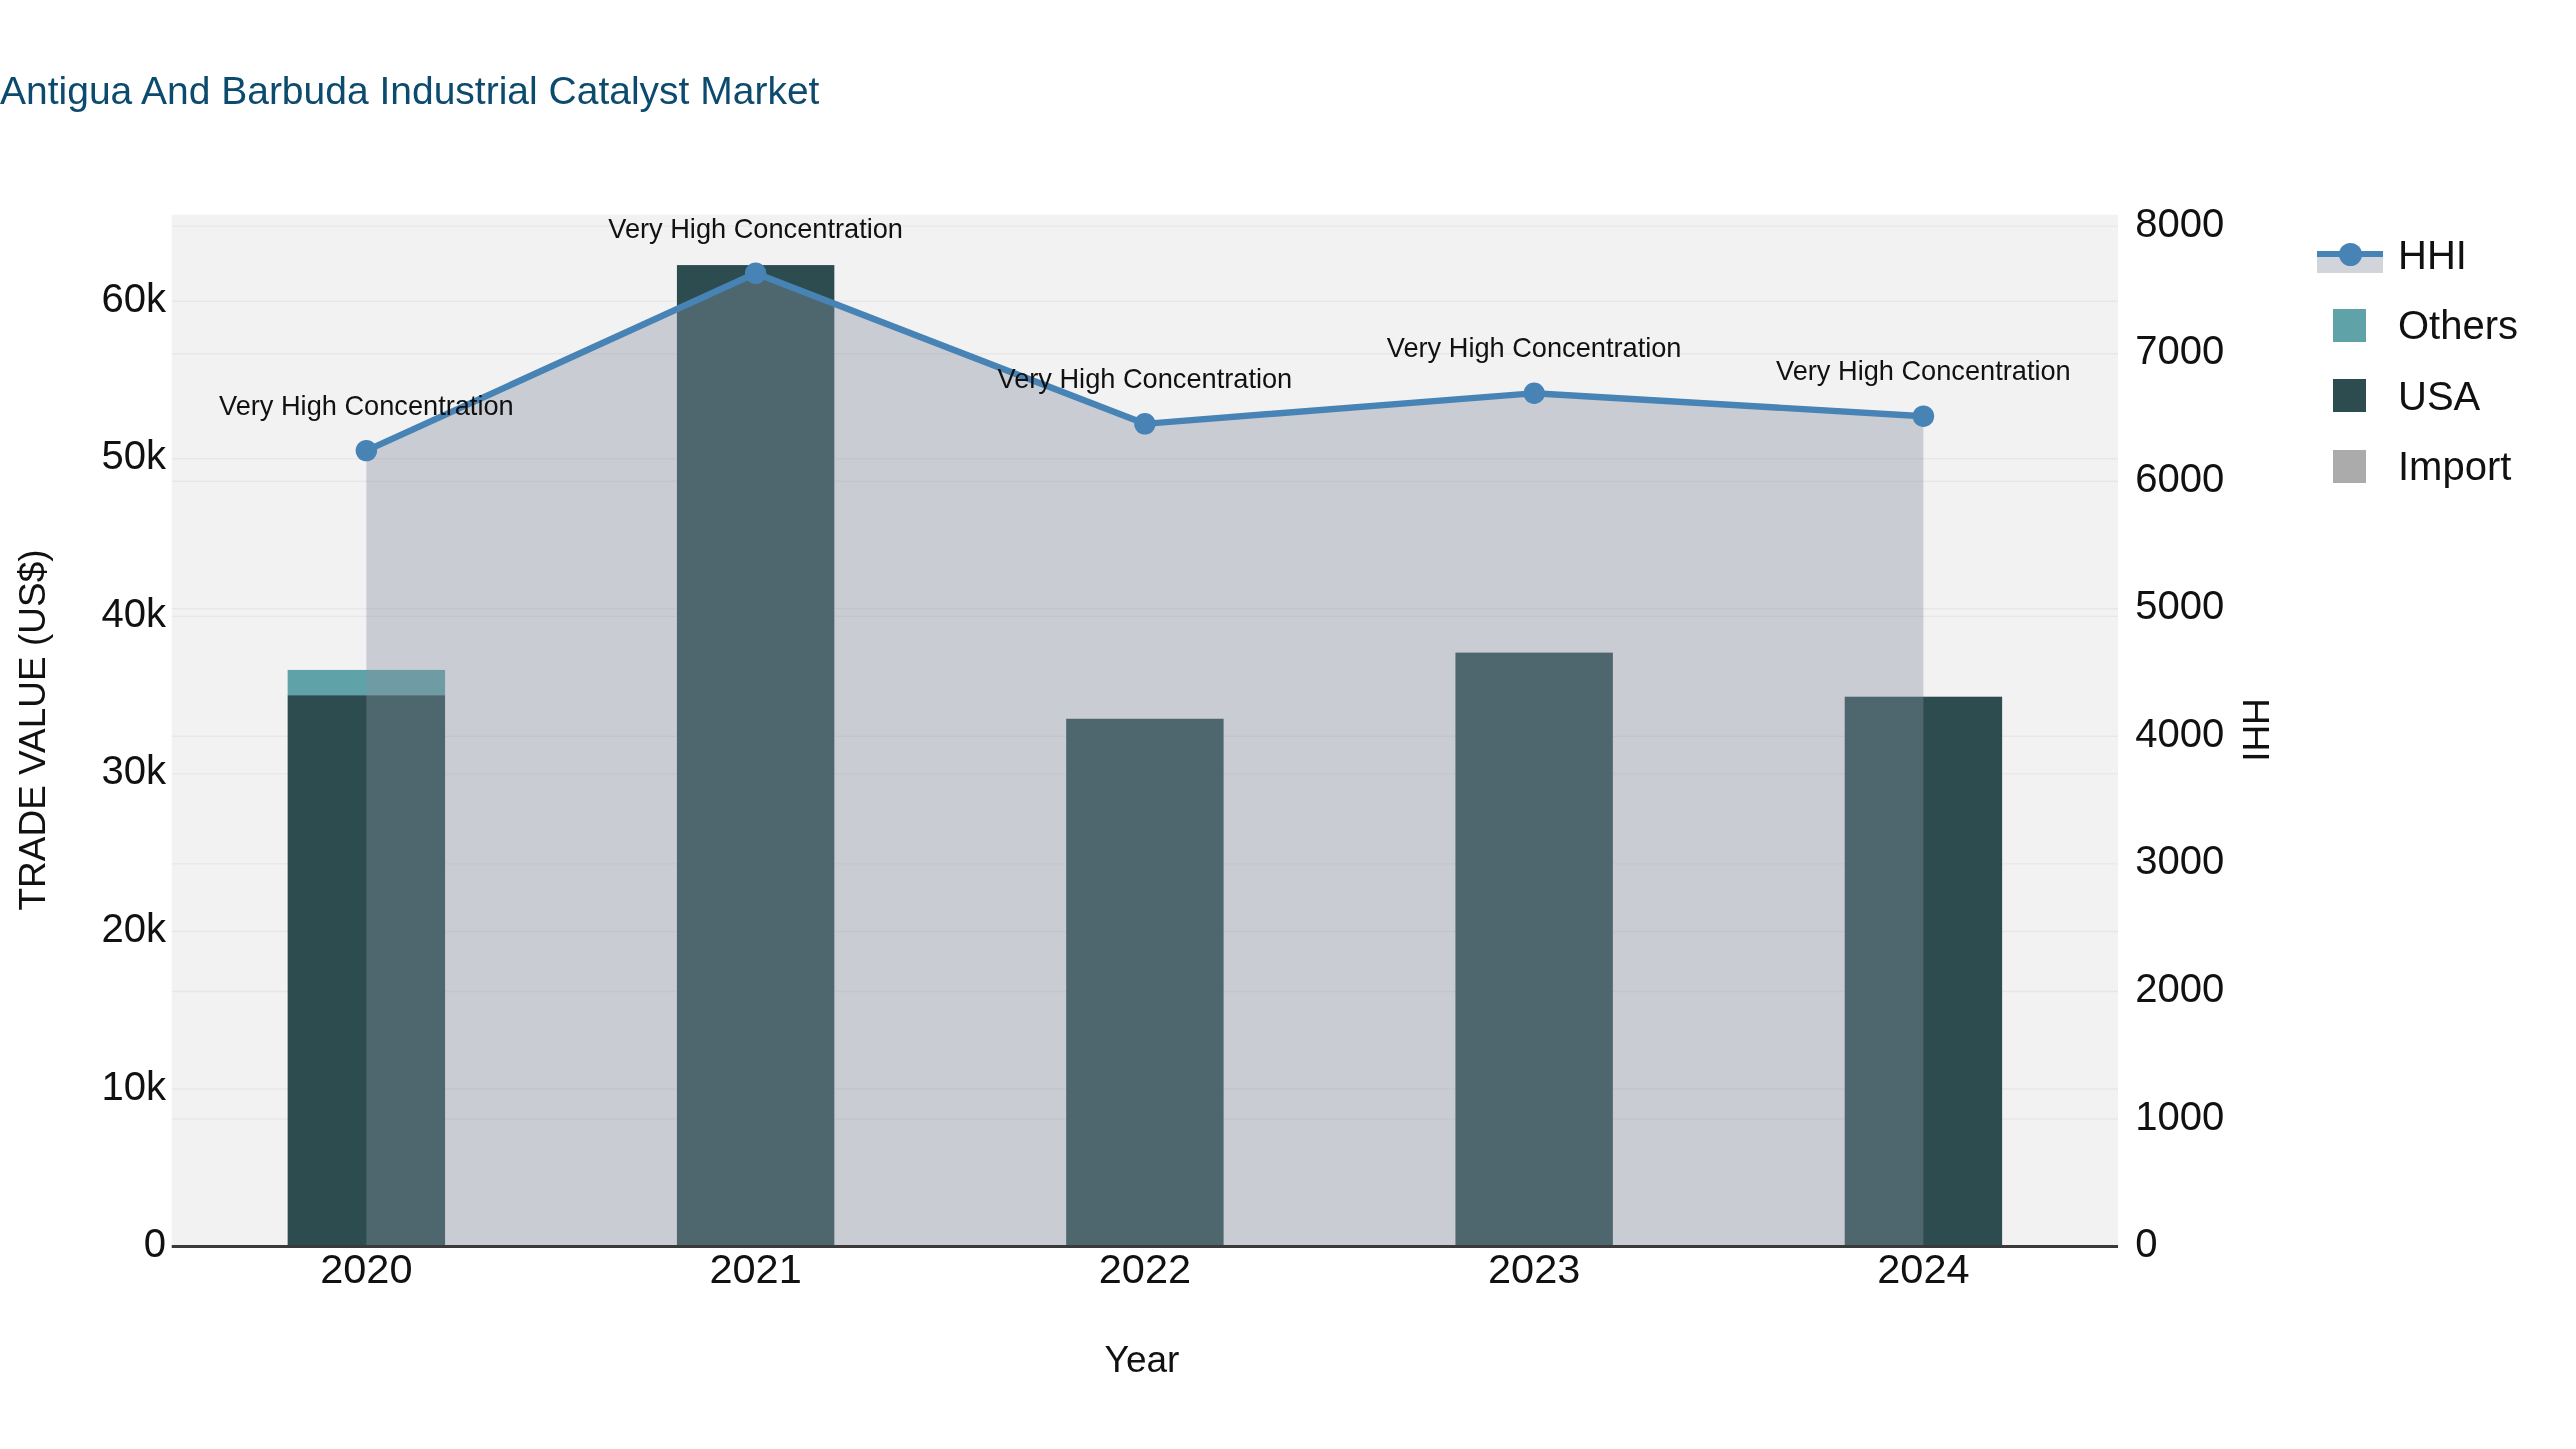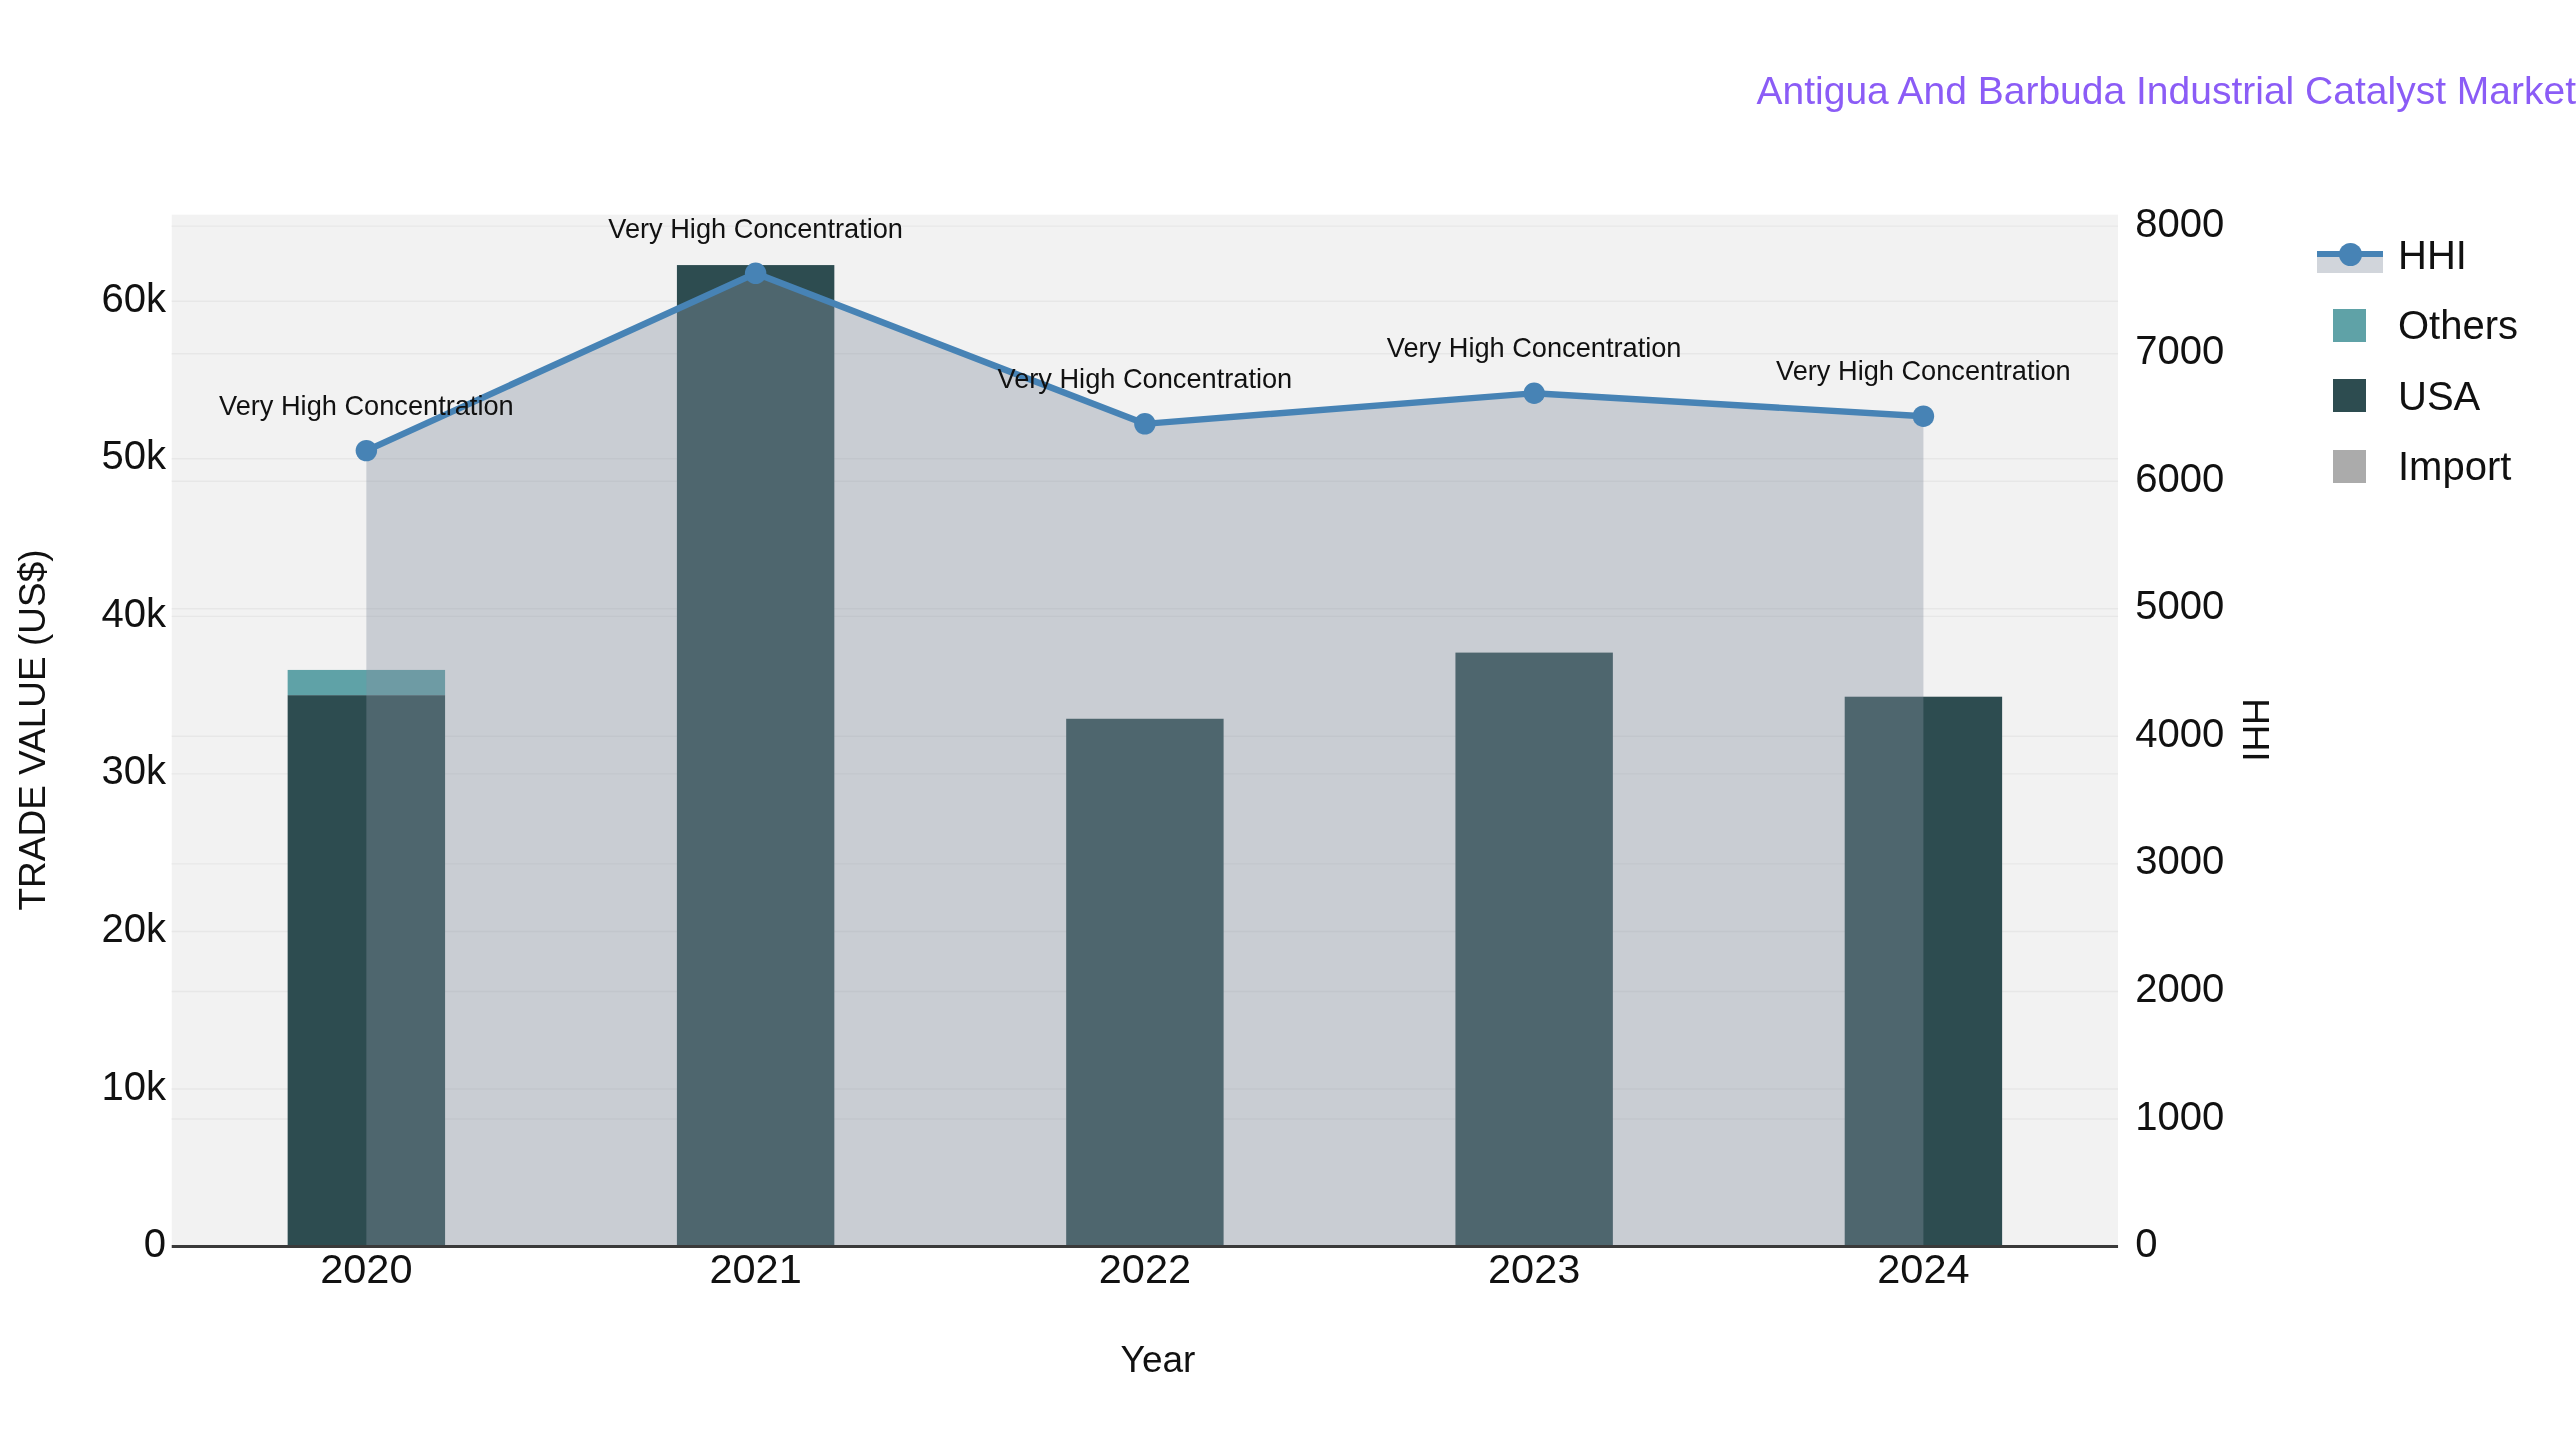"Antigua And Barbuda Industrial Catalyst" .title-block { color: #8b5cf6 -> #0c4a6e; text-align: right -> left }
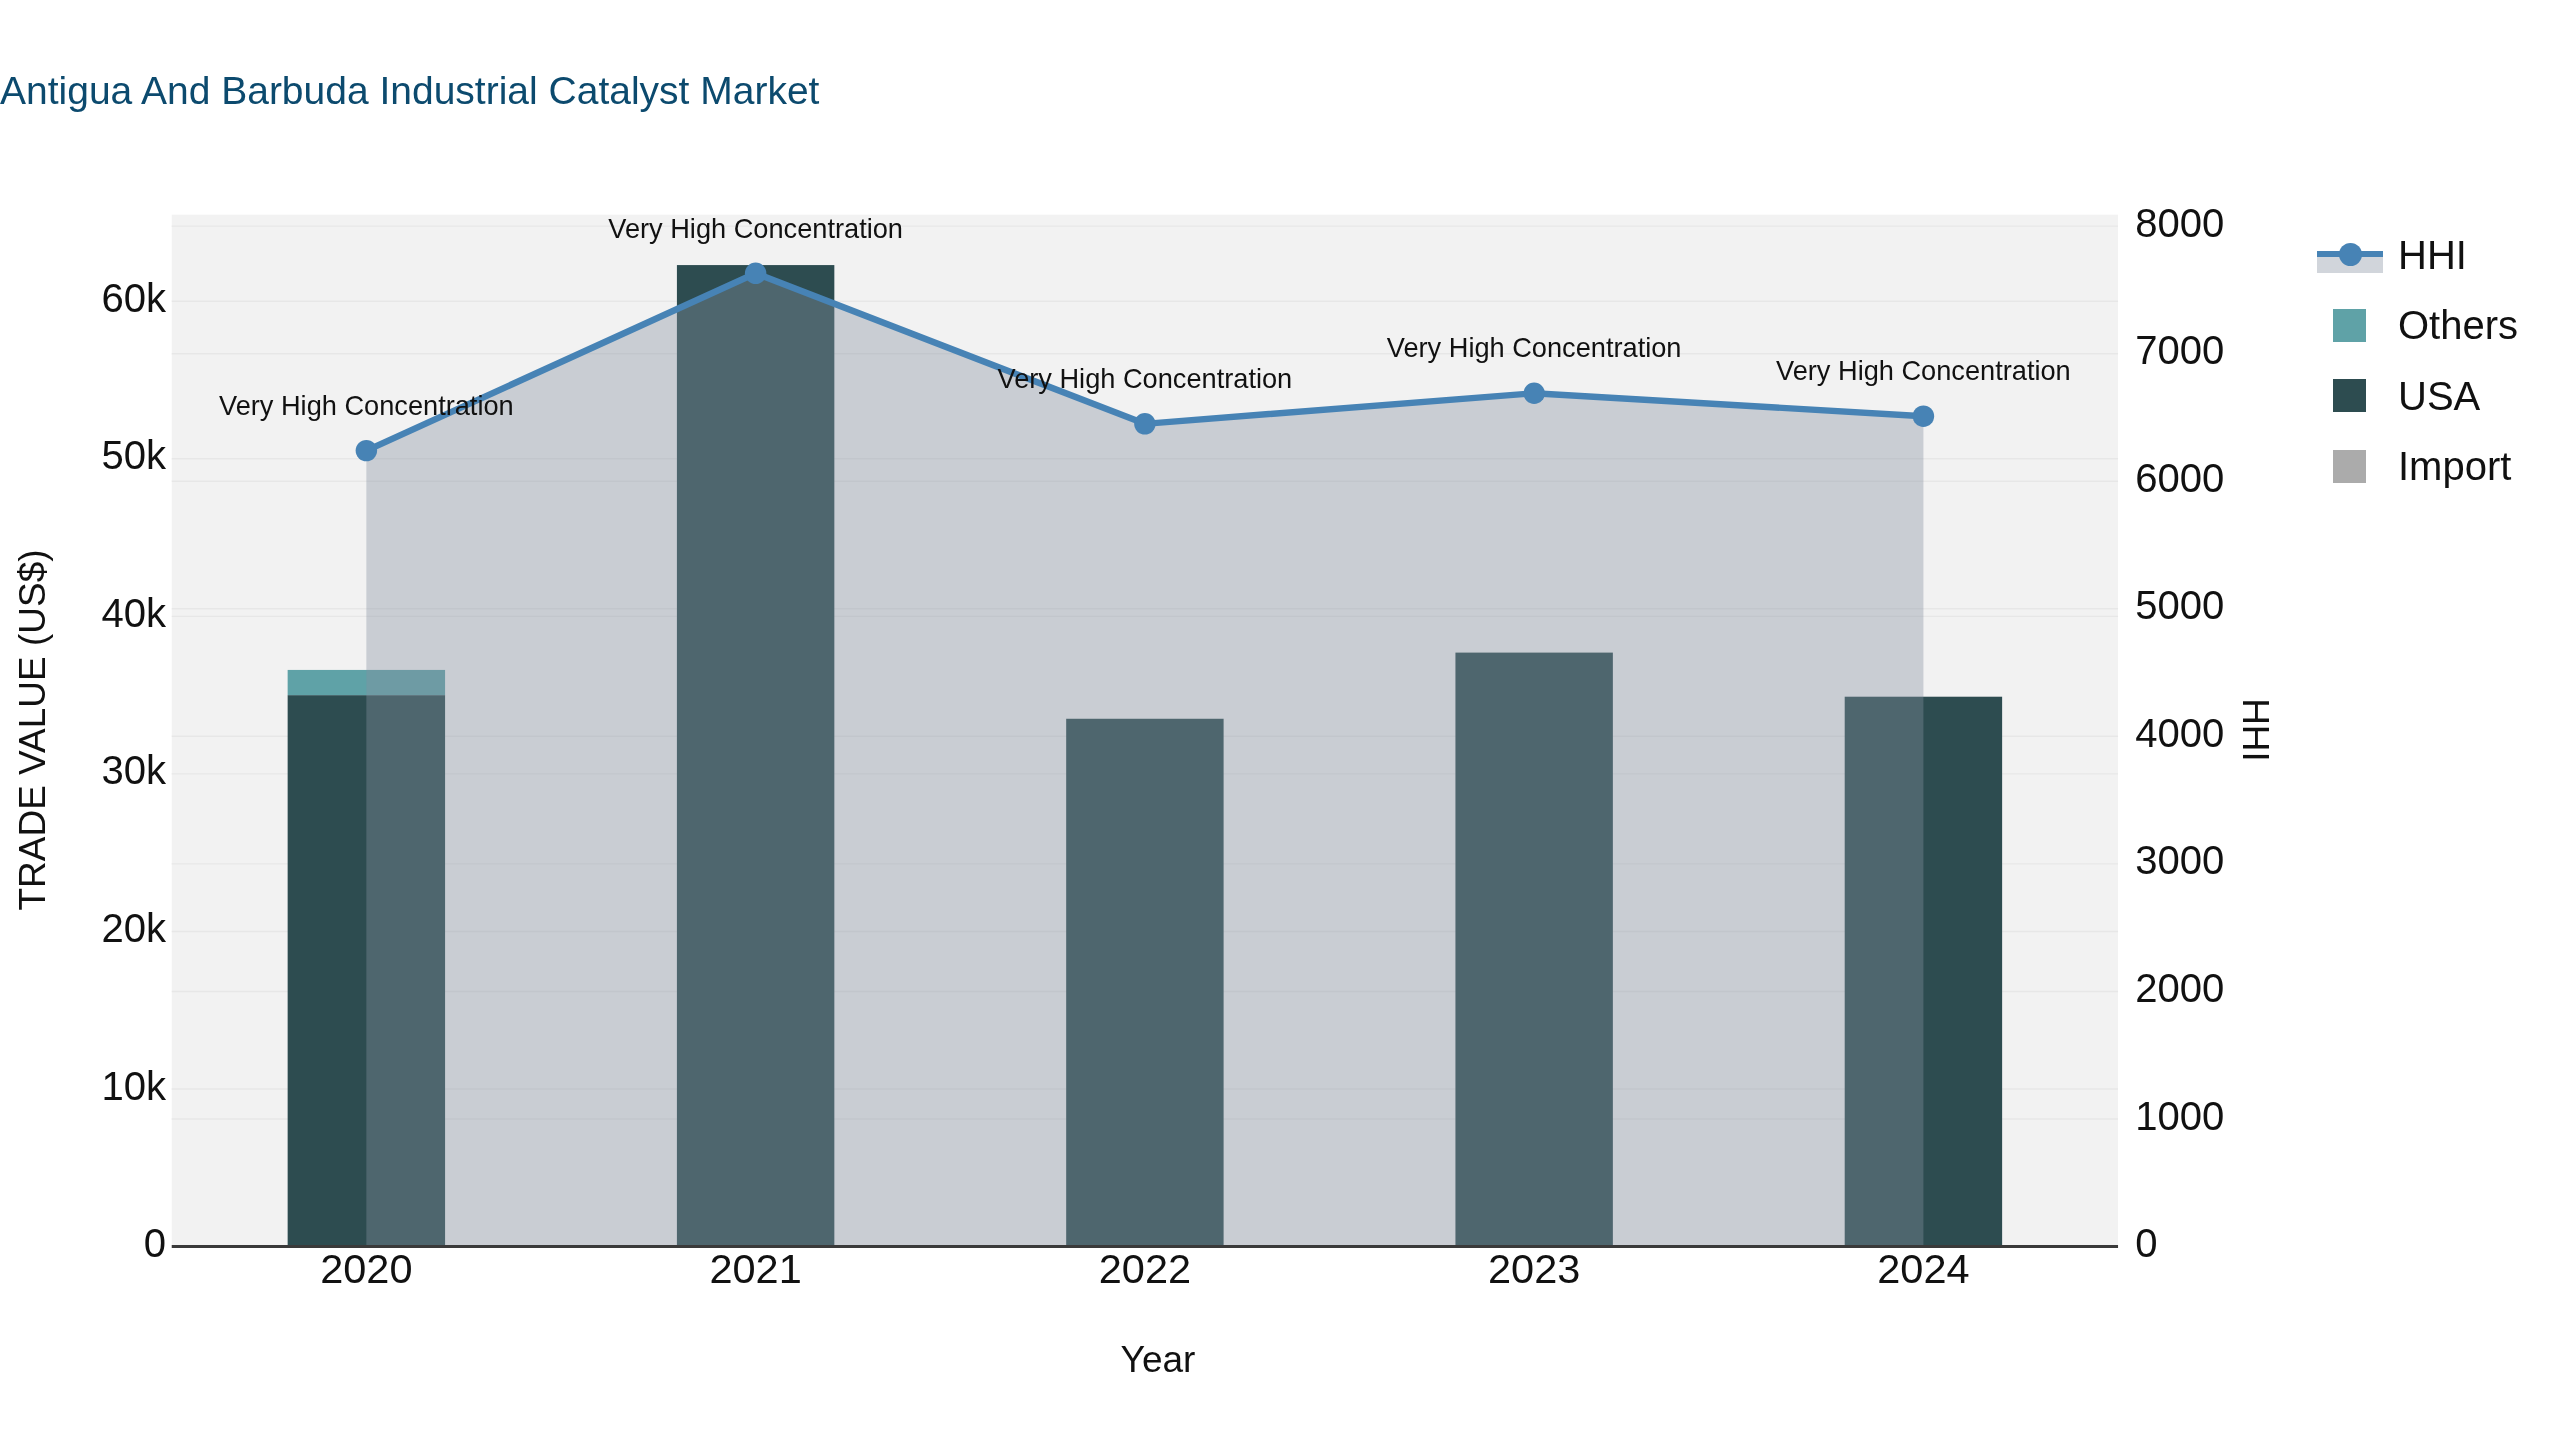"Year" .axis-title.bottom { margin-left: 16px -> none }
